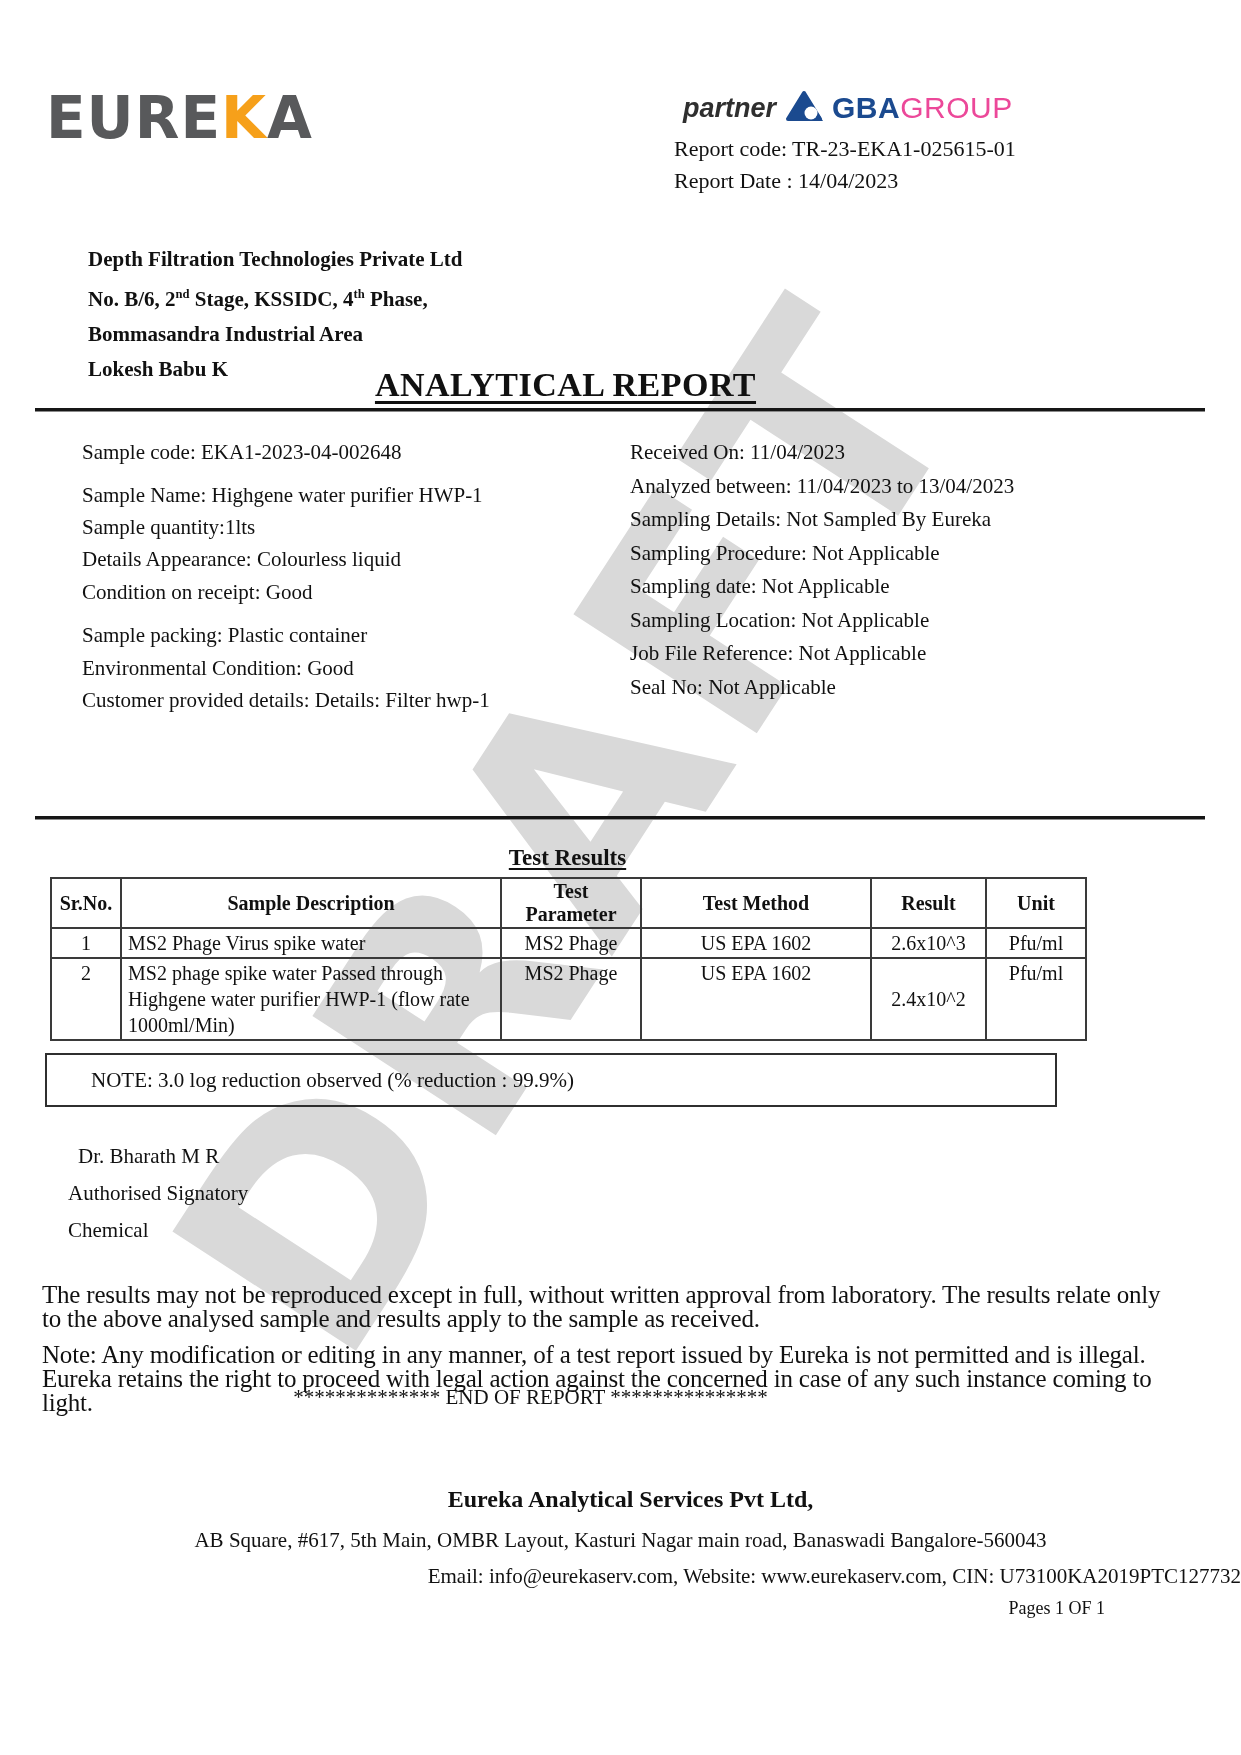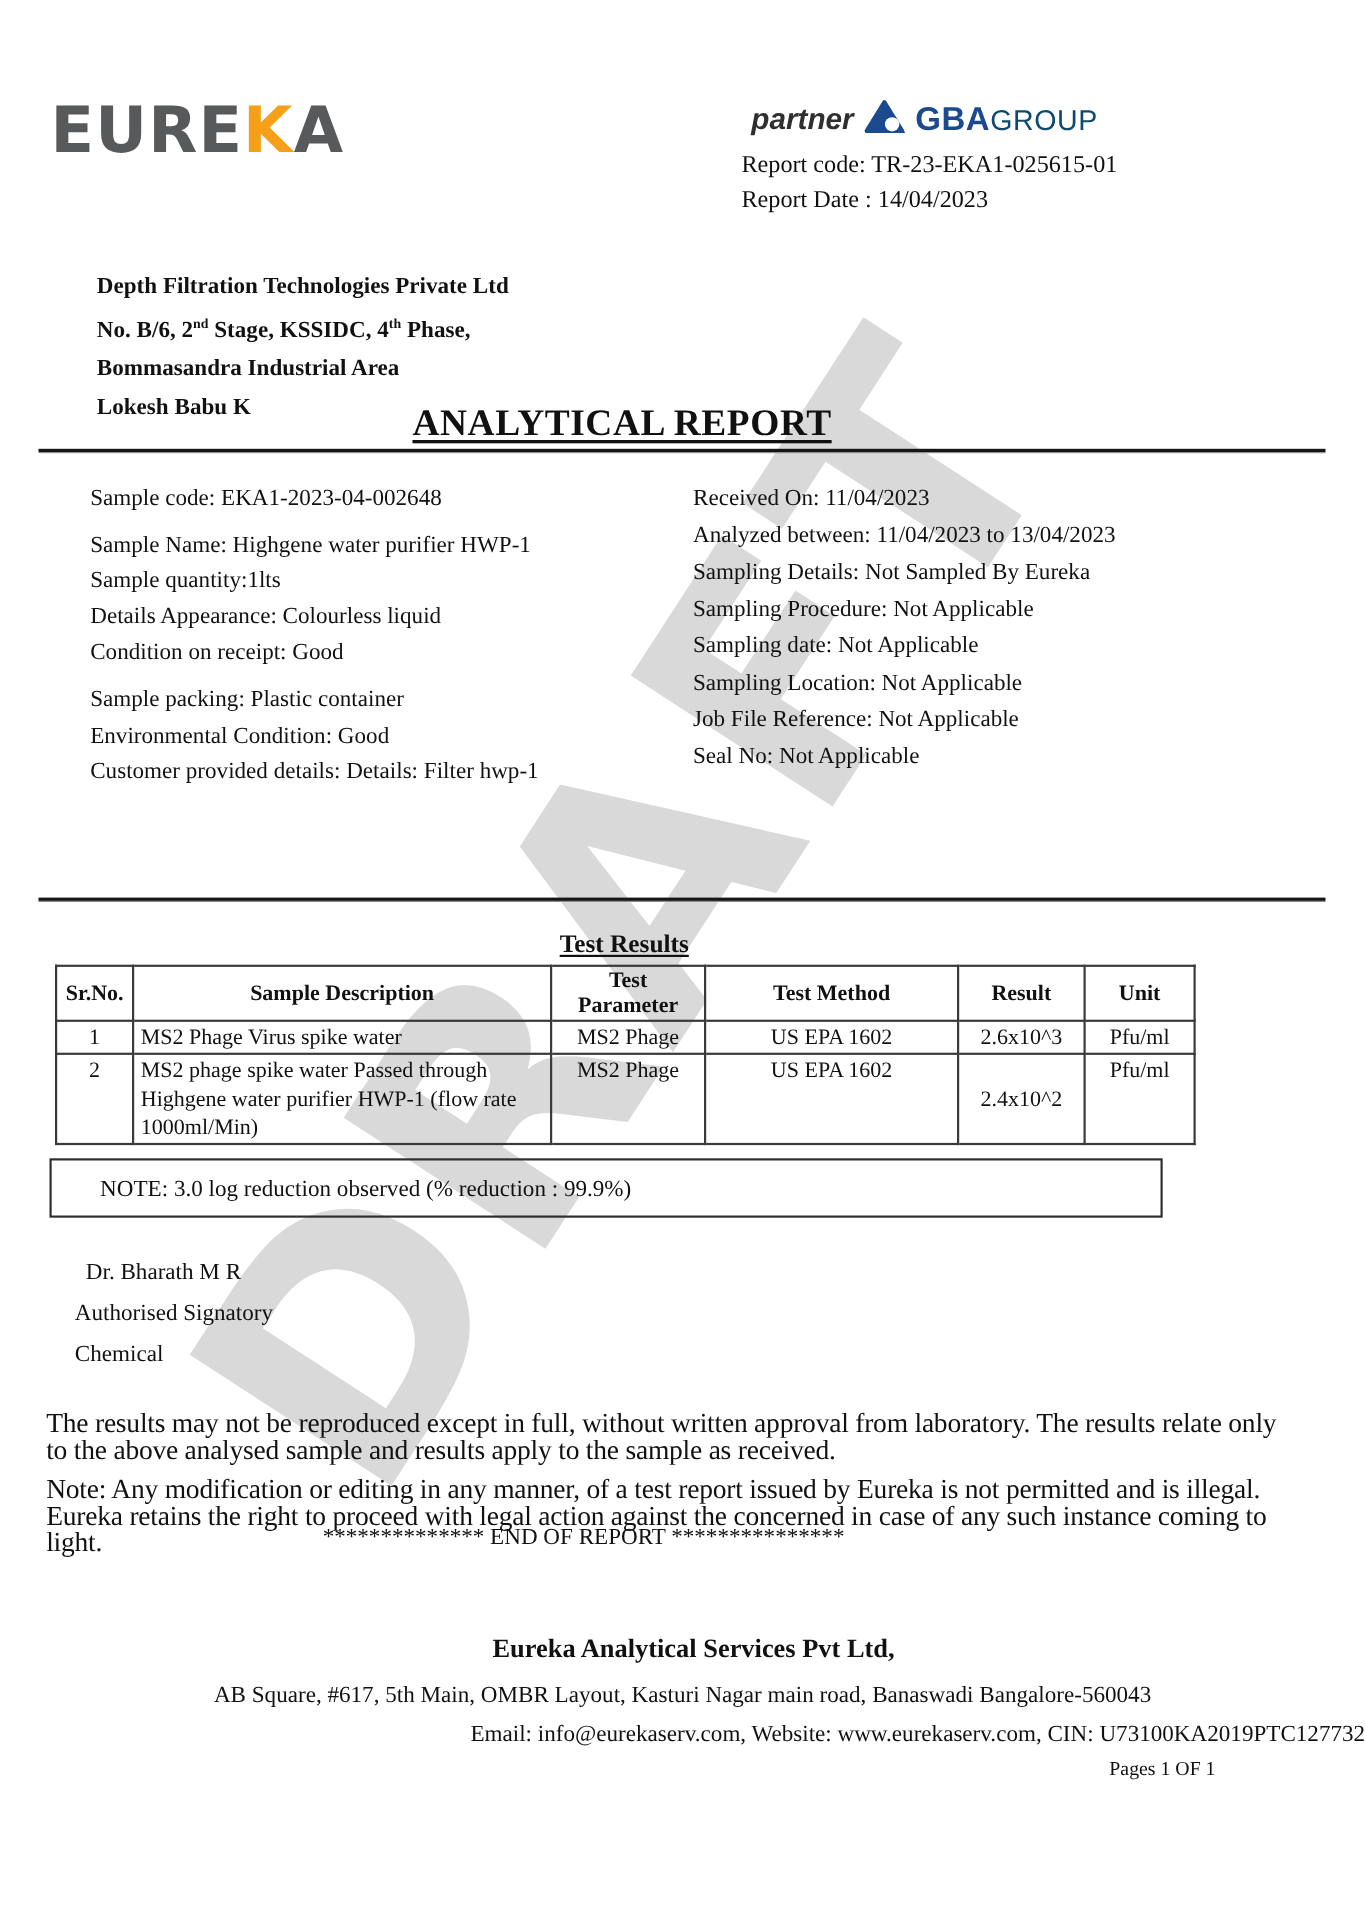"GROUP" .gba-light { color: #0c4a6e -> #ec4899; font-size: 26px -> 30px }
